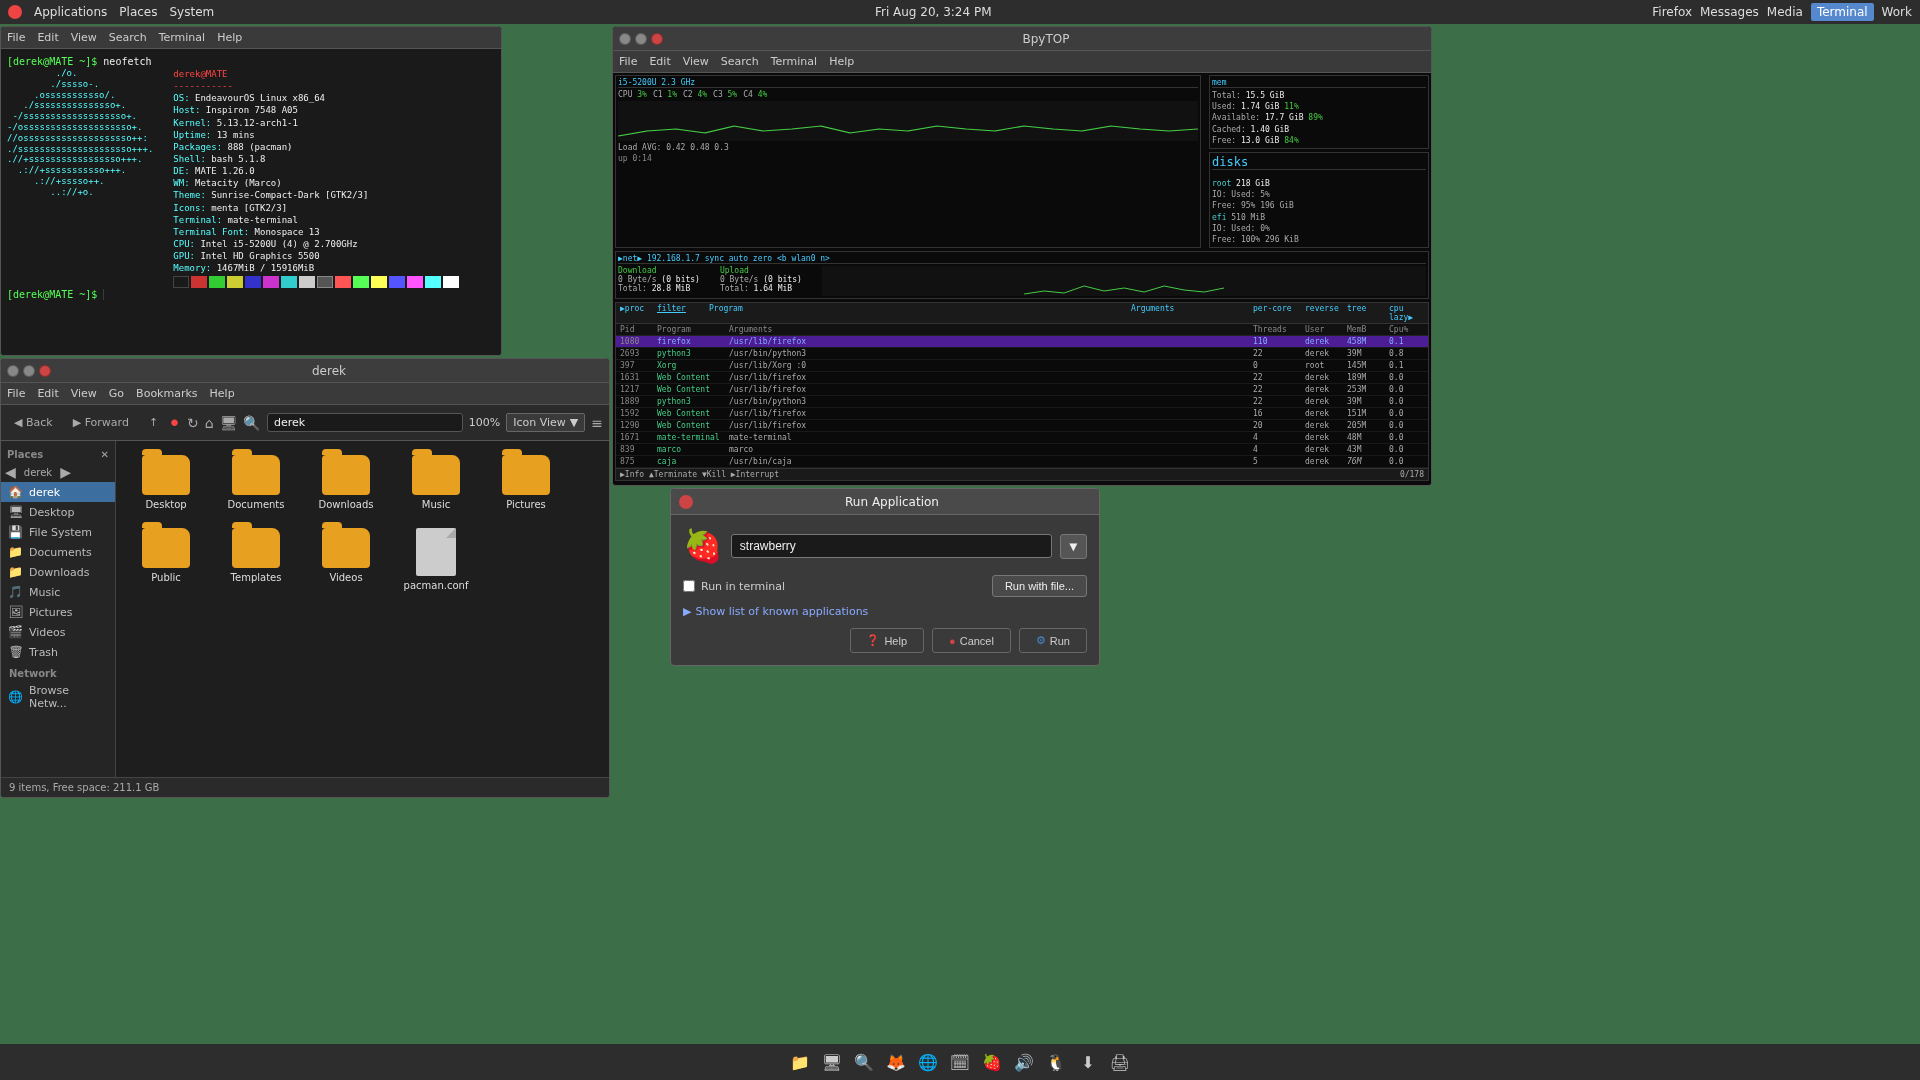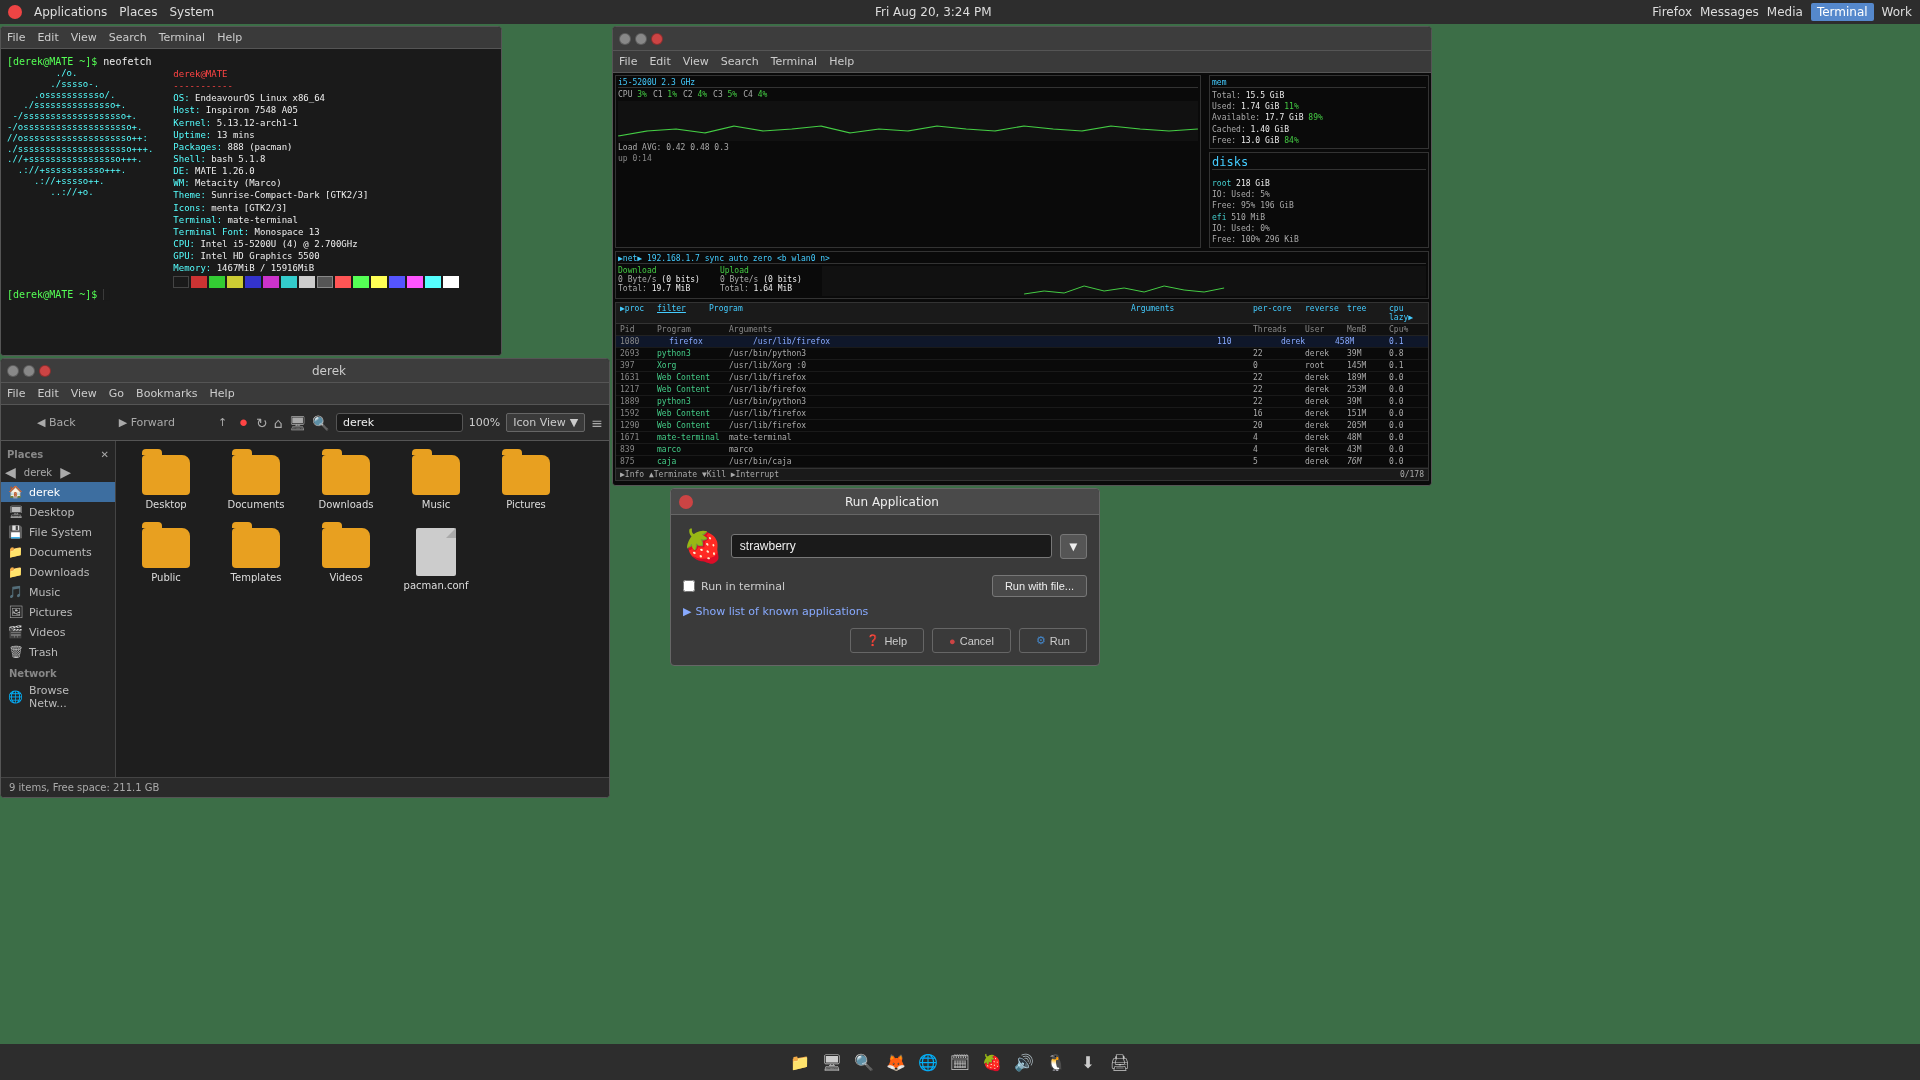"BpyTOP" div.window-title { html: none -> <div>BpyTOP</div> }
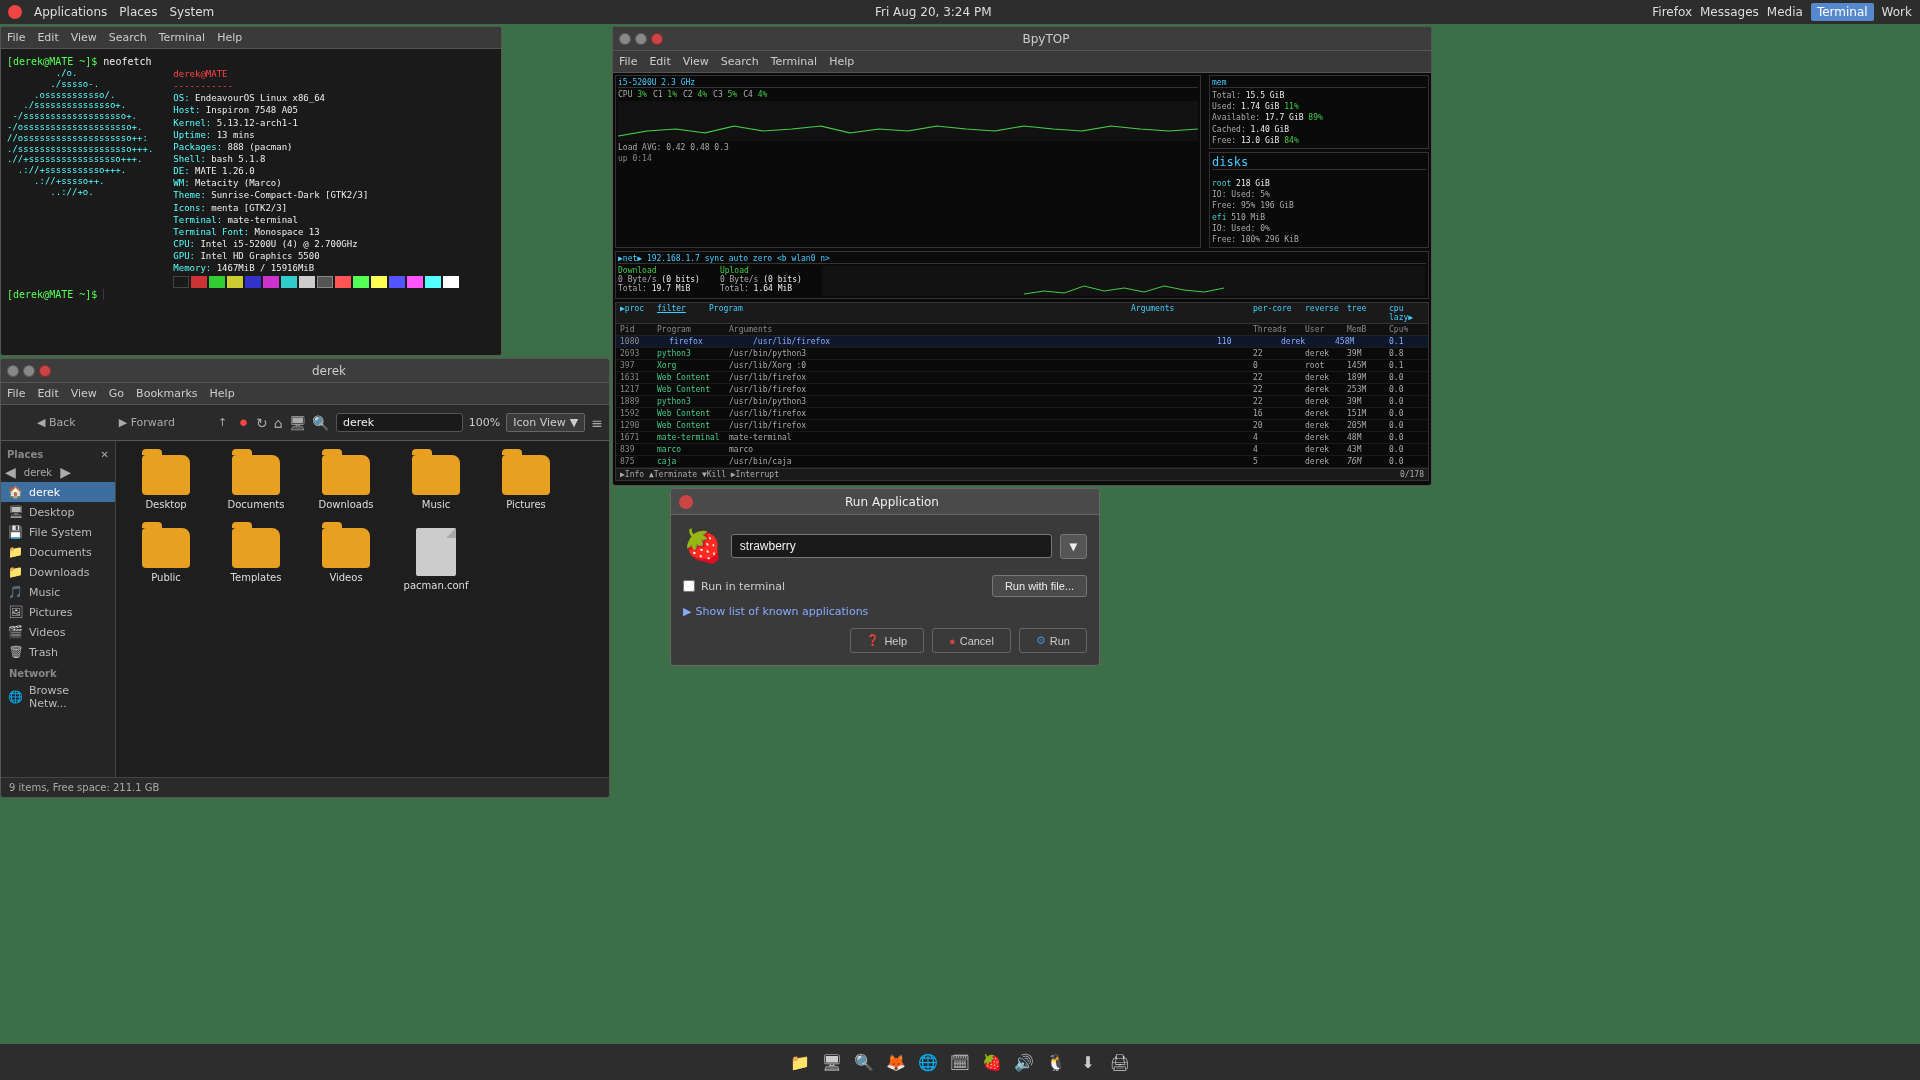"19.7 MiB" span.bpy-white { text: 19.7 -> 28.8 }
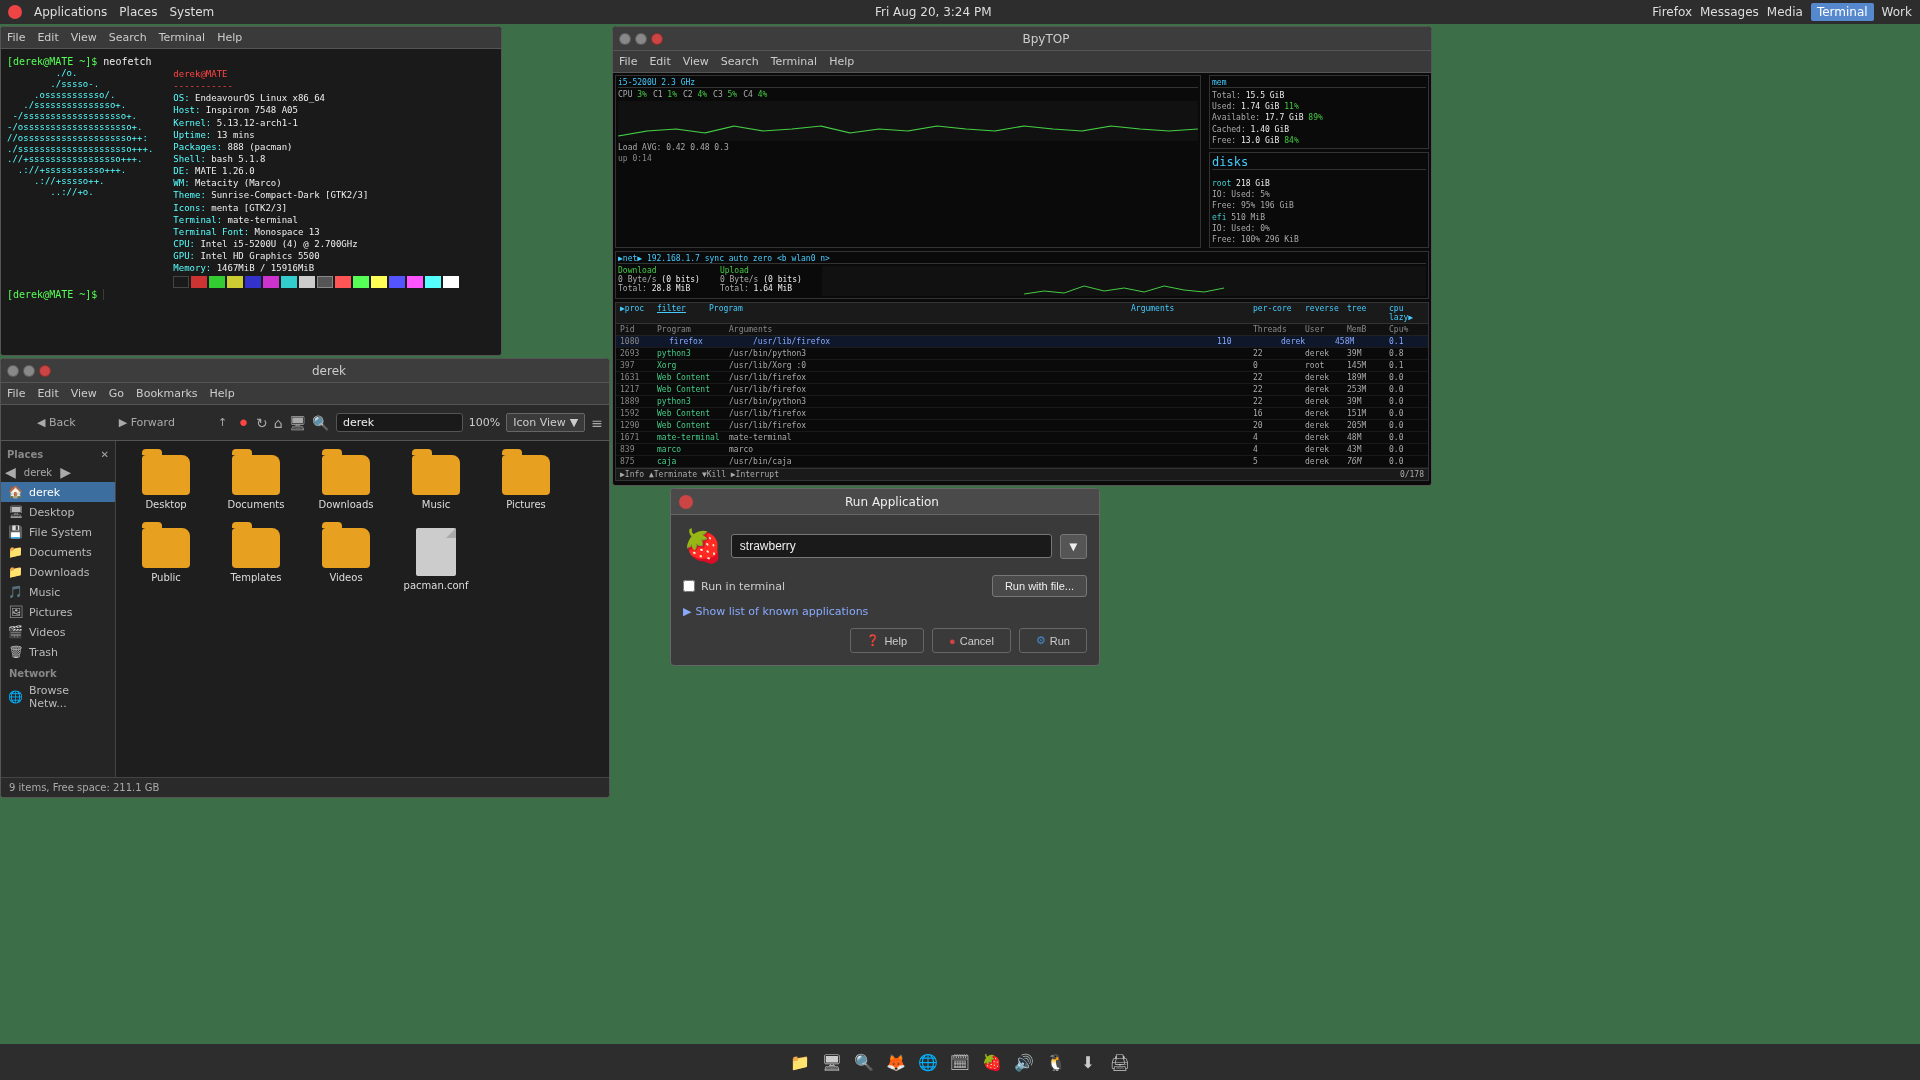"1080" div { background: #0f172a -> #4c1d95; gap: 14px -> 2px }
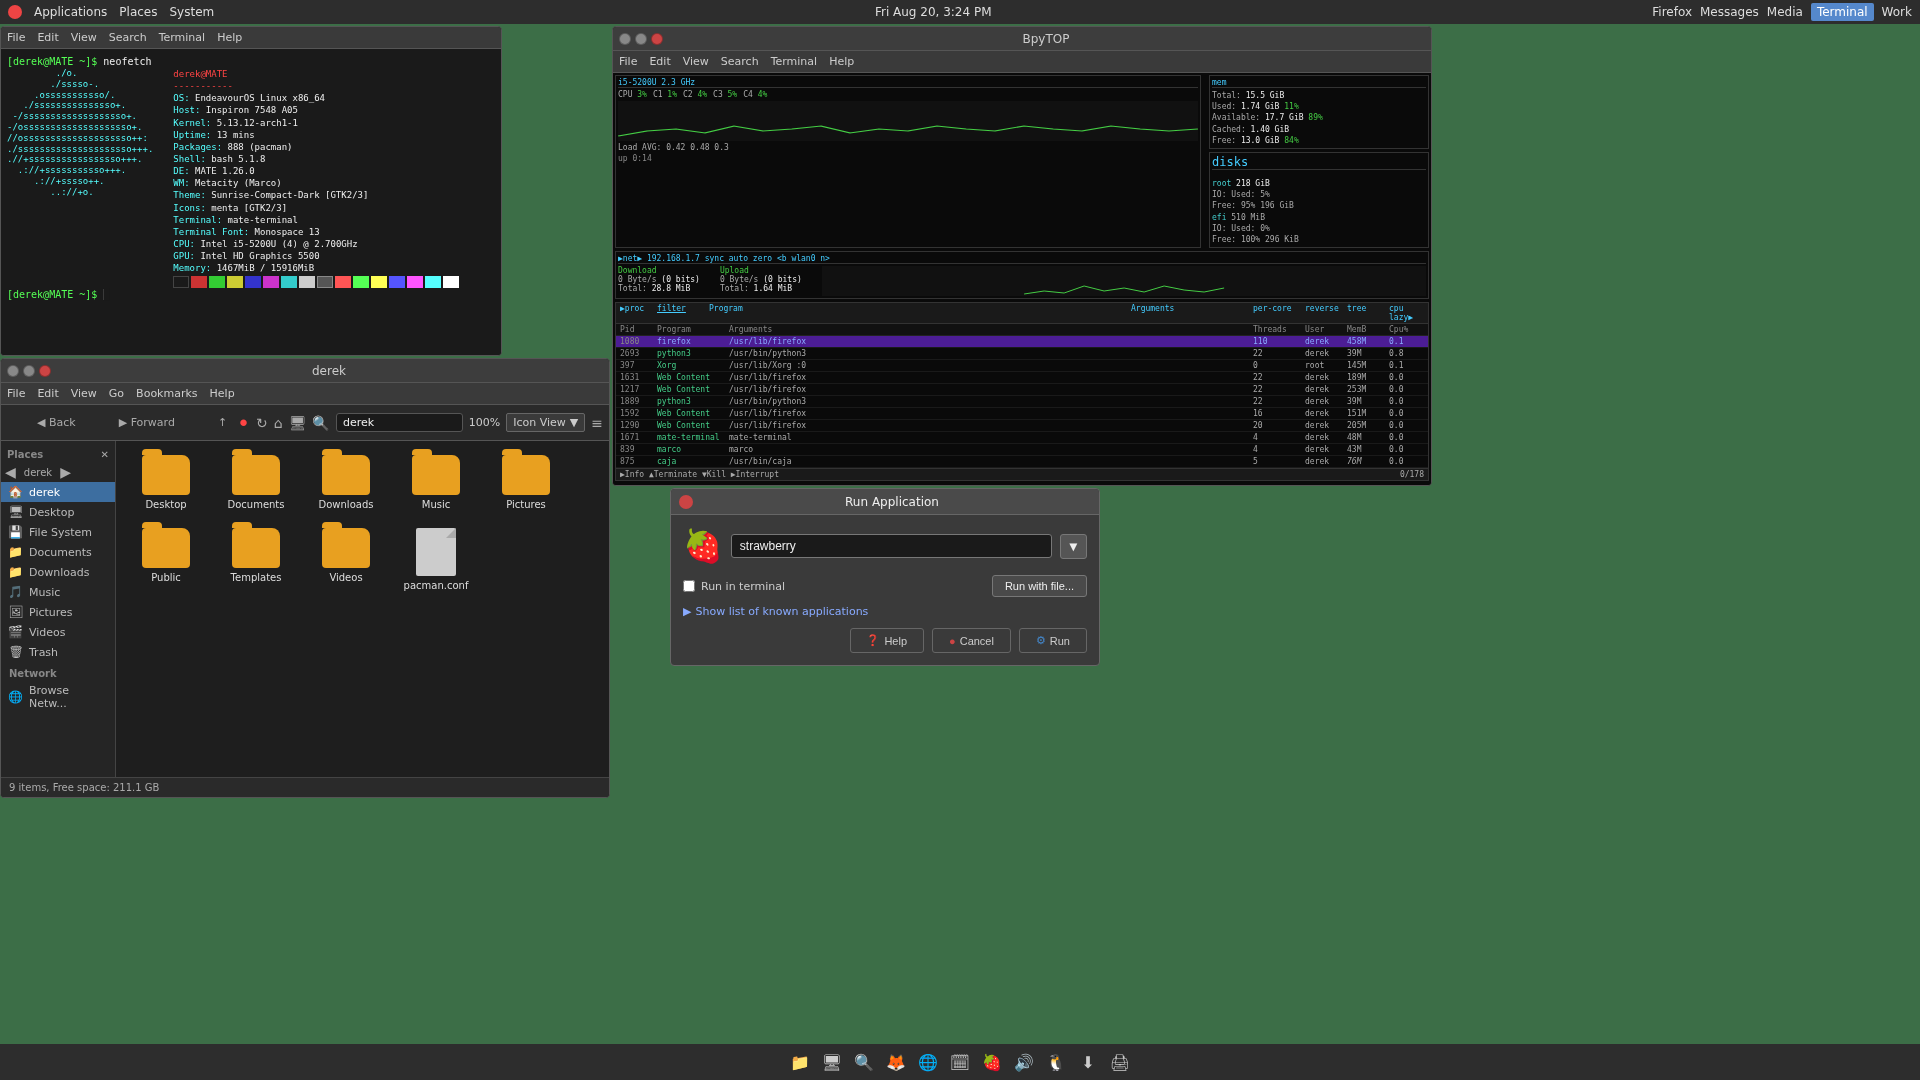"◀ Back" .fm-toolbar-btn { margin-left: 23px -> none }
